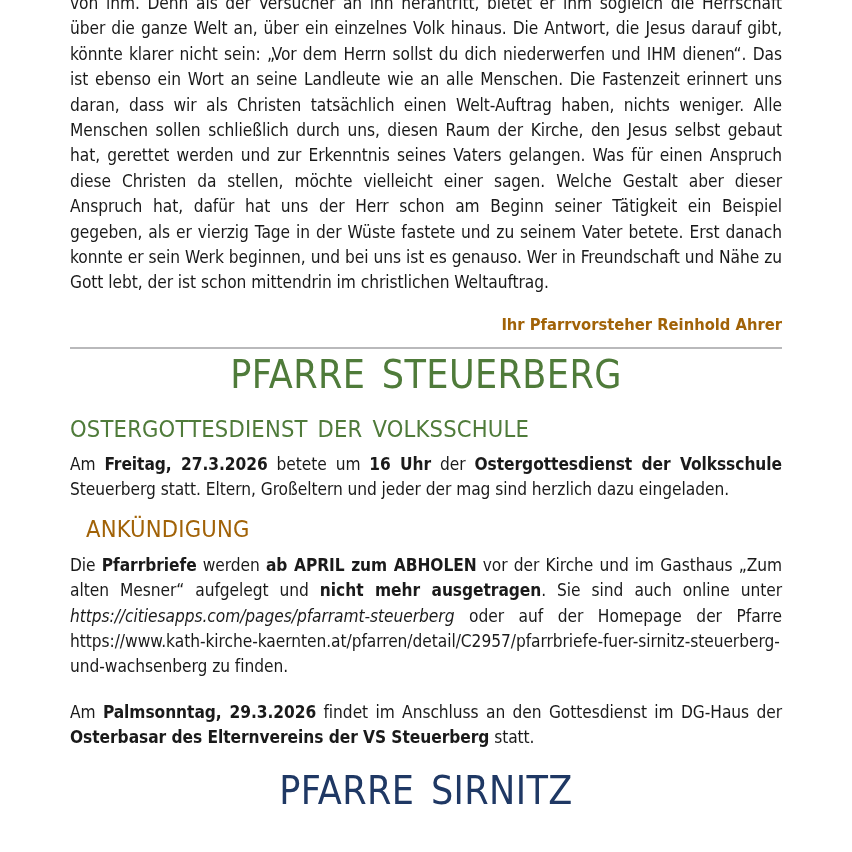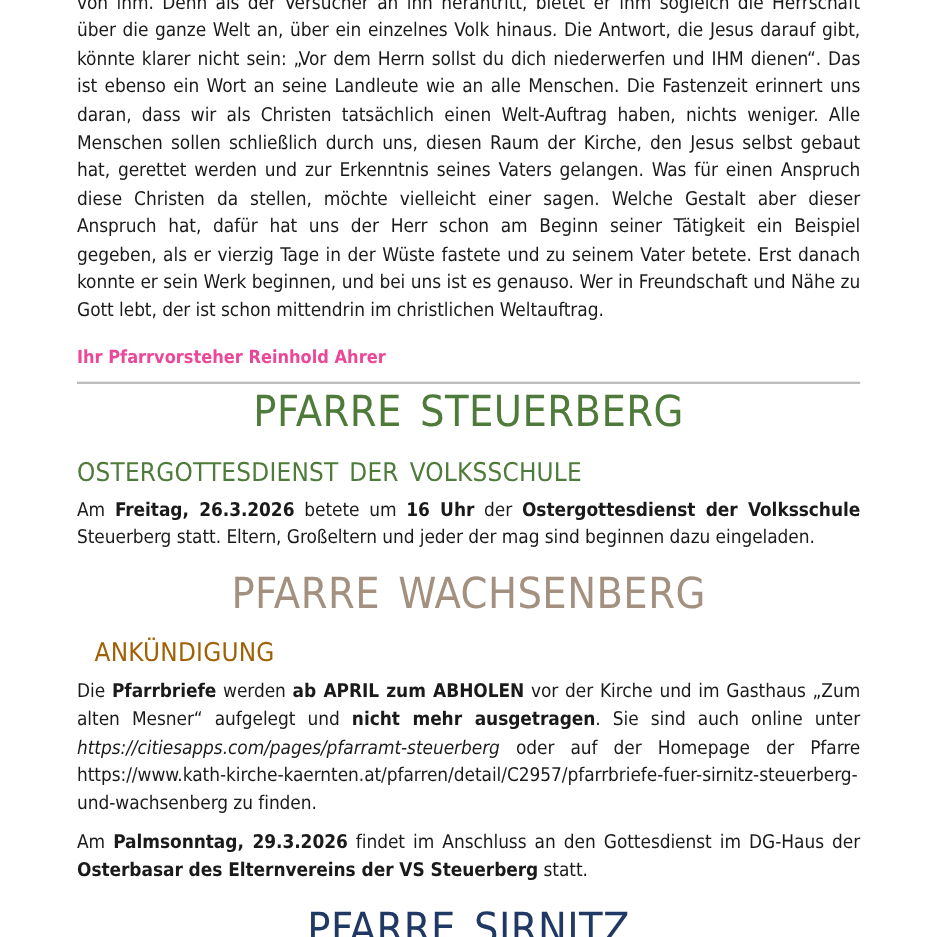"Ihr Pfarrvorsteher Reinhold Ahrer" .signature { color: #ec4899 -> #a16207; text-align: left -> right }
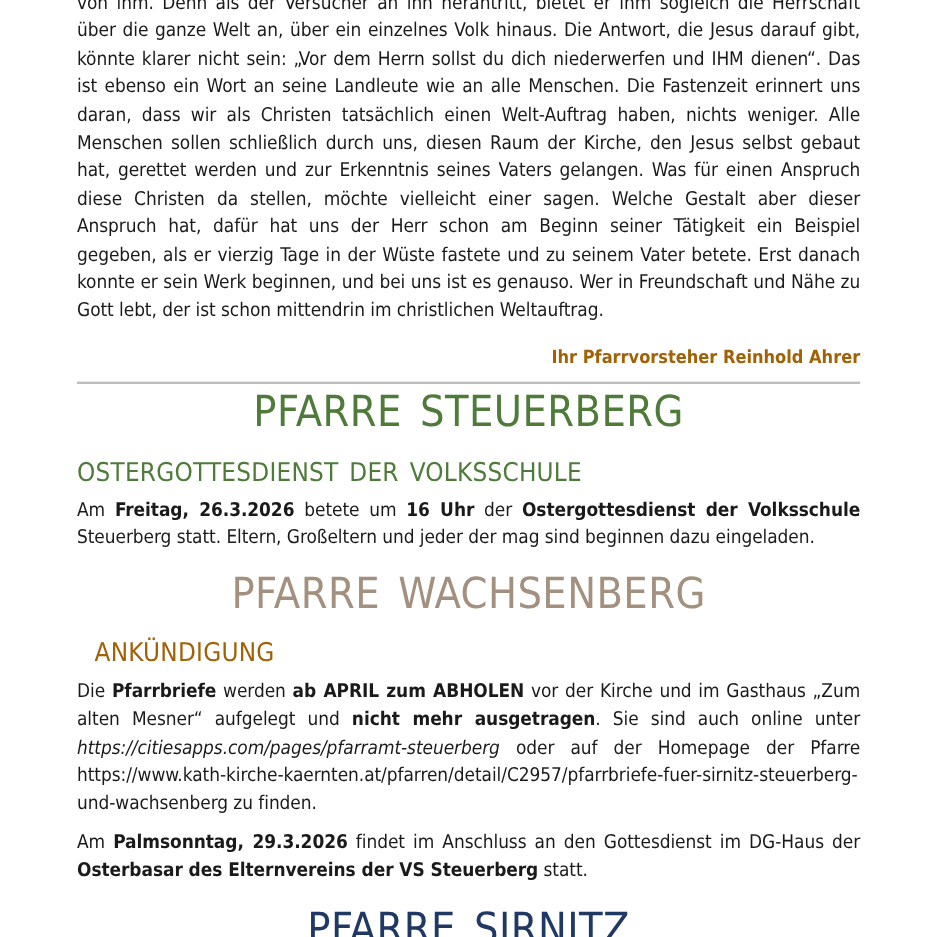"Freitag, 26.3.2026" b { text: 26.3.2026 -> 27.3.2026 }
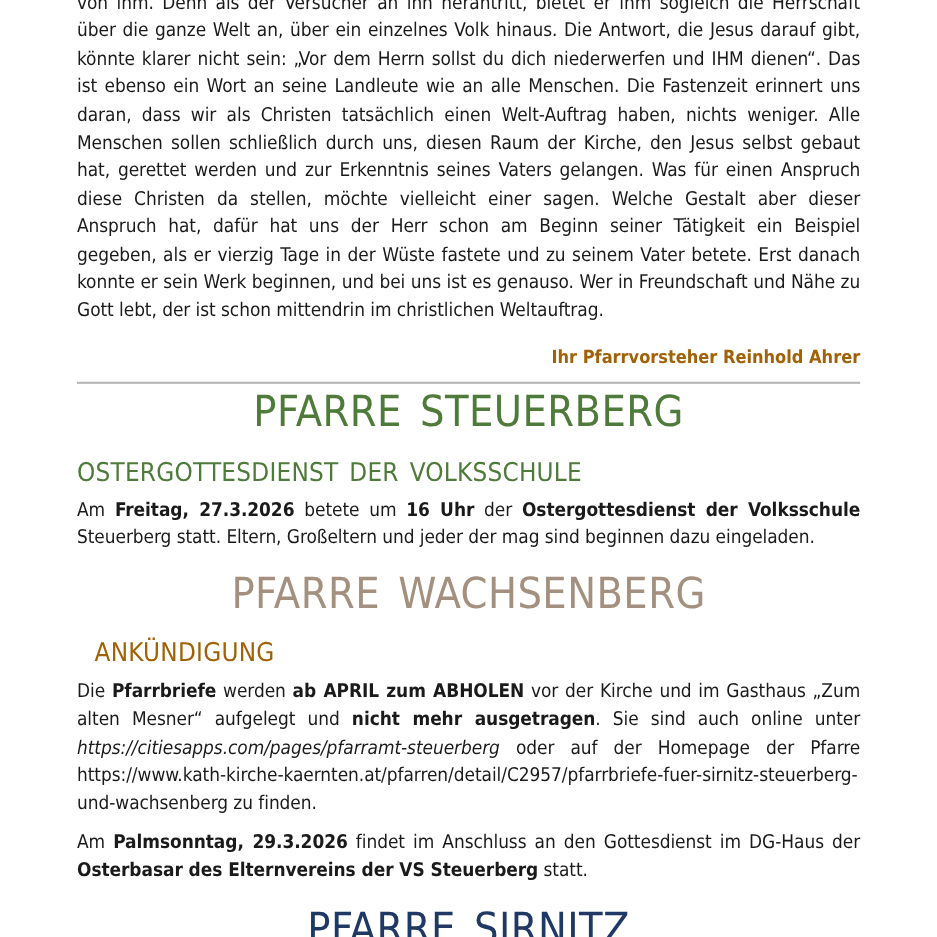"Steuerberg statt. Eltern, Großeltern und" span { text: beginnen -> herzlich }
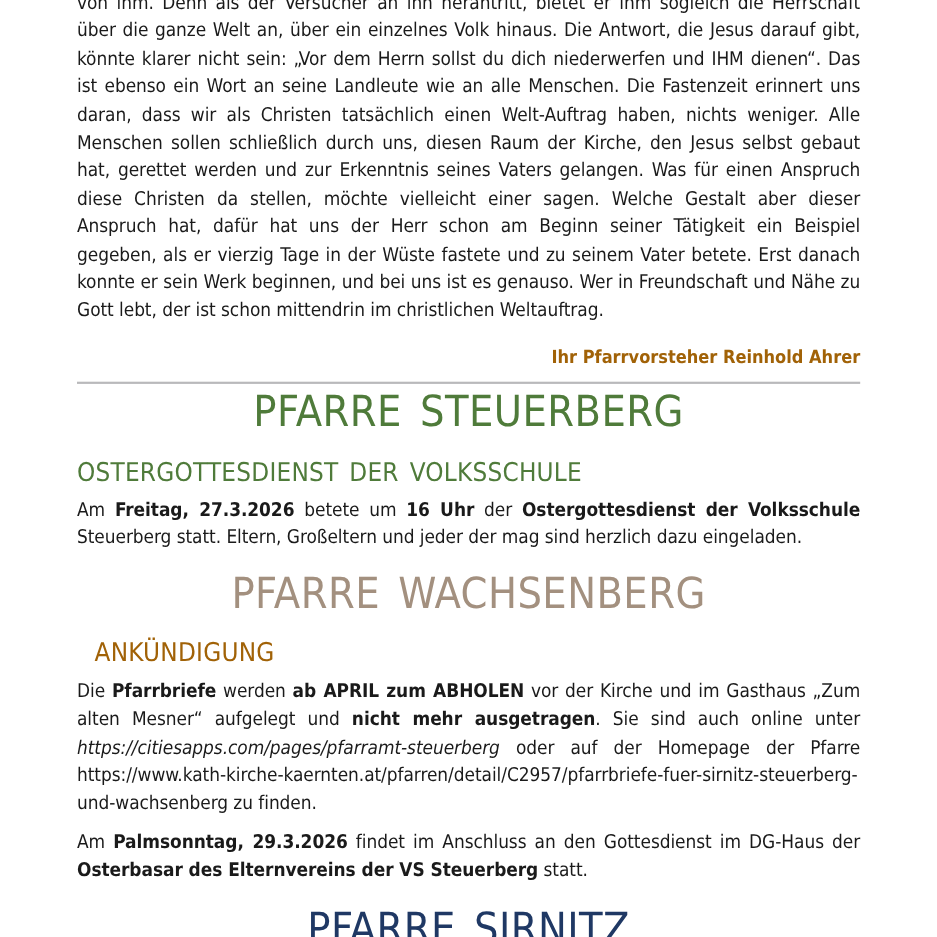"PFARRE WACHSENBERG" h1.parish { html: <h1>PFARRE WACHSENBERG</h1> -> none }
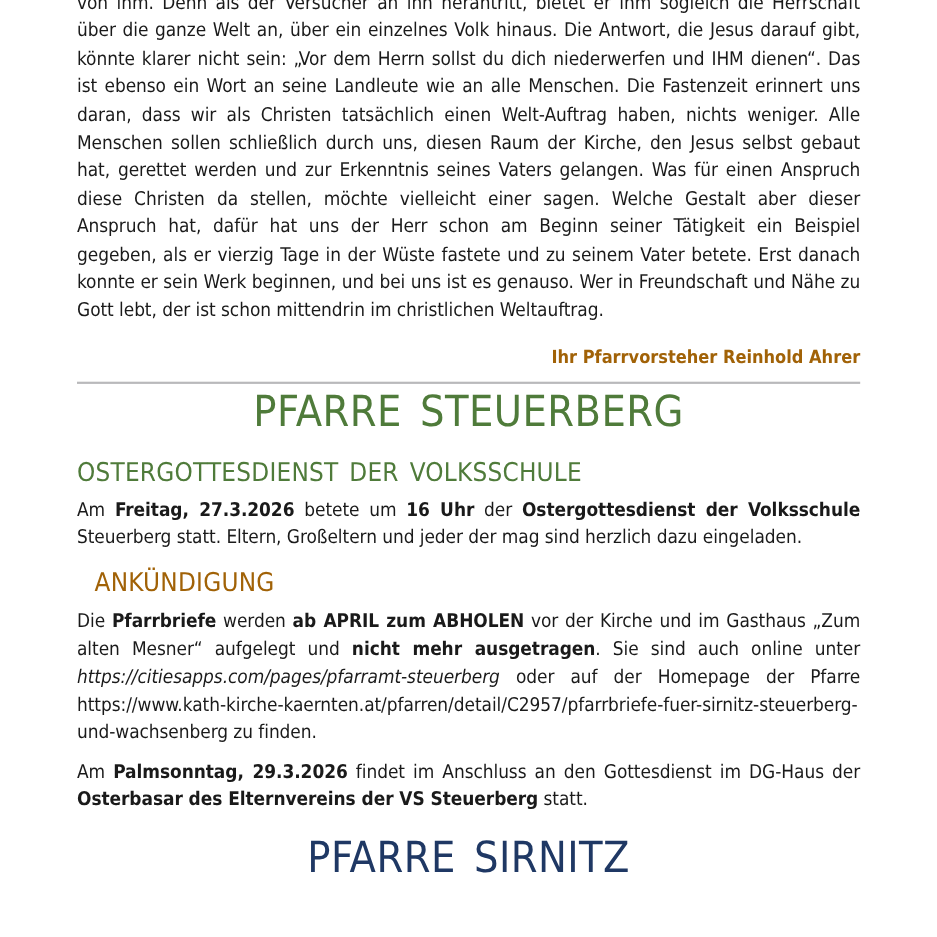"Am Palmsonntag, 29.3.2026 findet im" p.gap { margin-top: 10px -> 20px }
